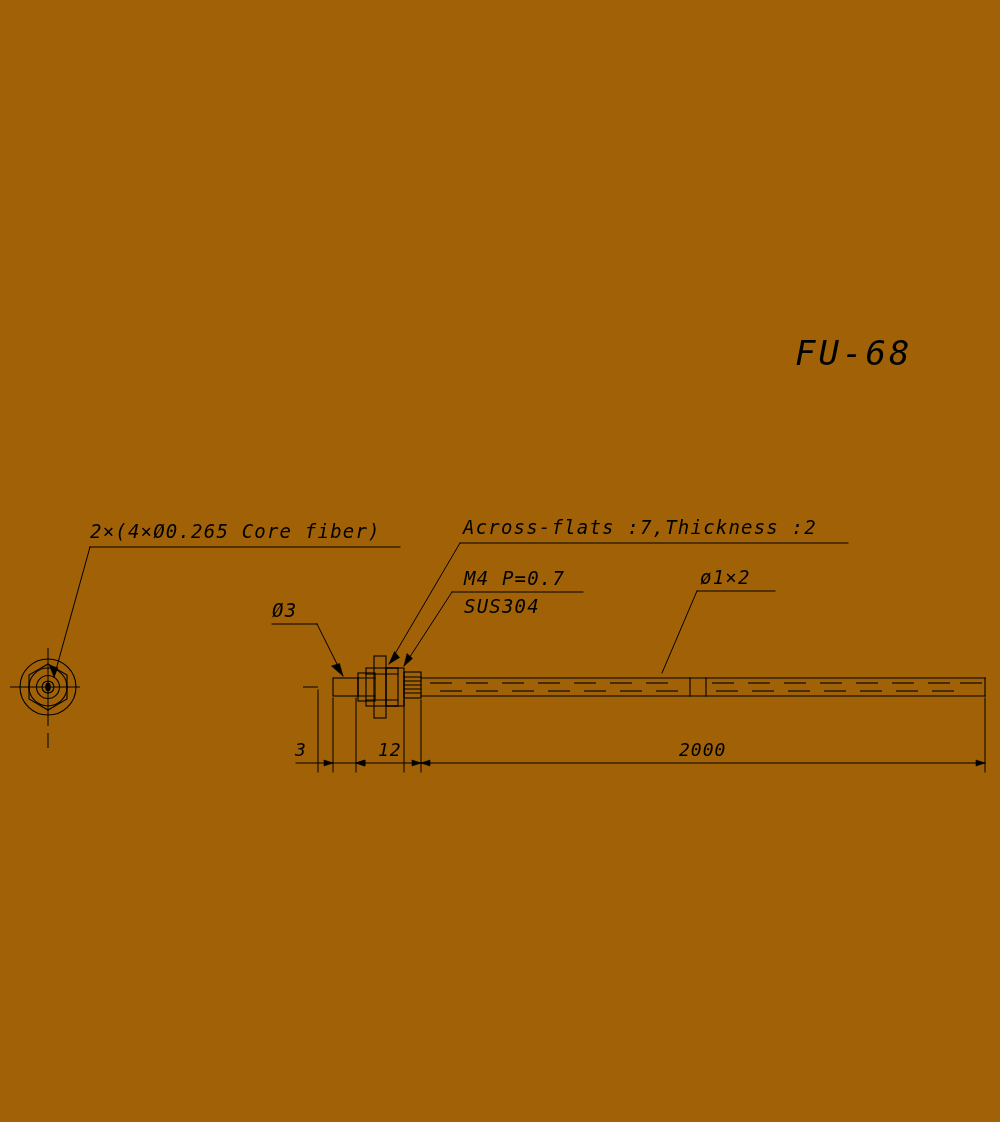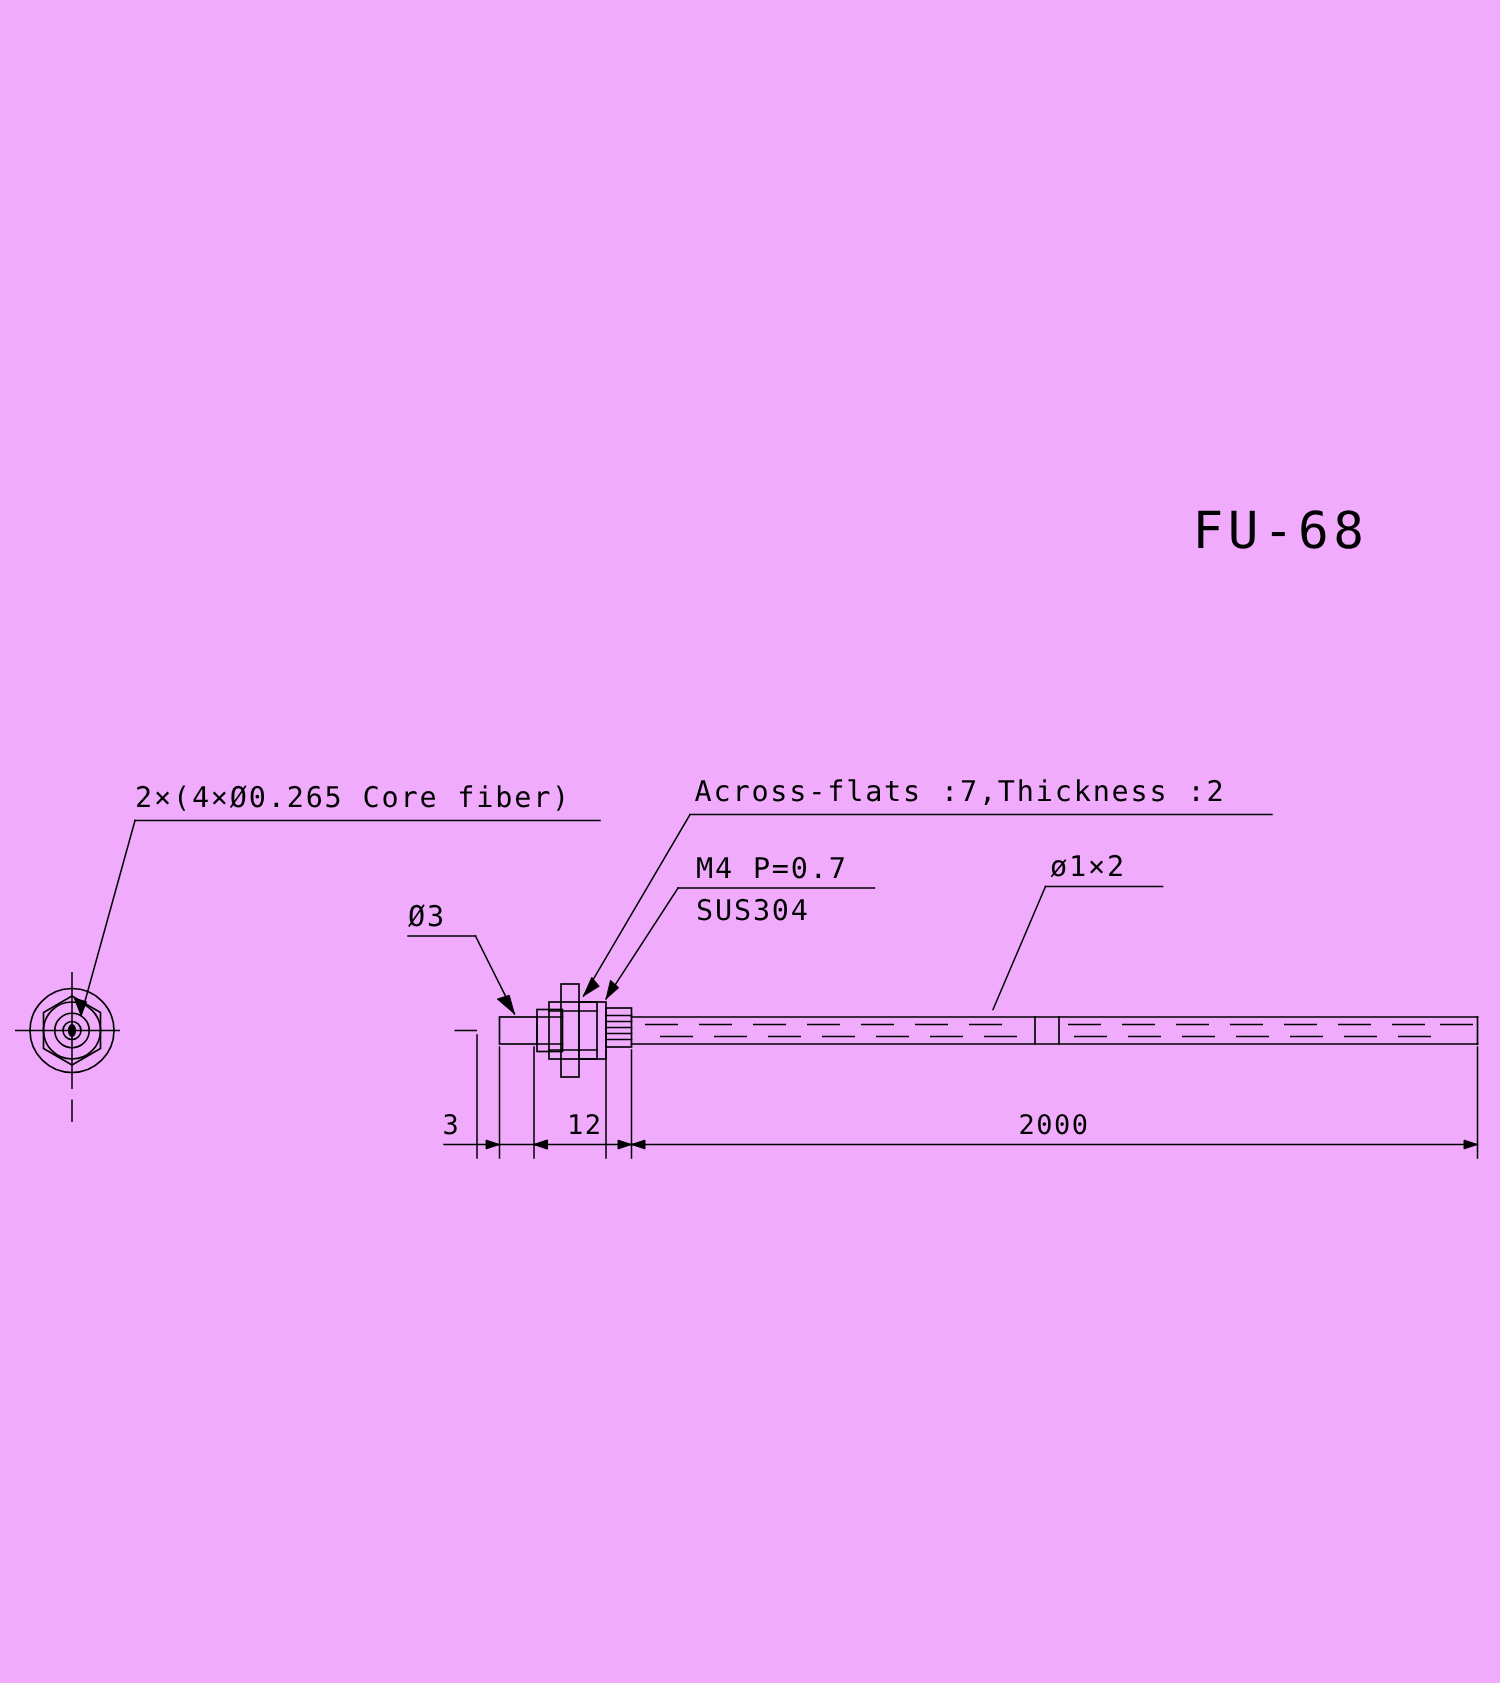"FU-68" #sheet { background: #f0abfc -> #a16207; font-style: none -> italic }
